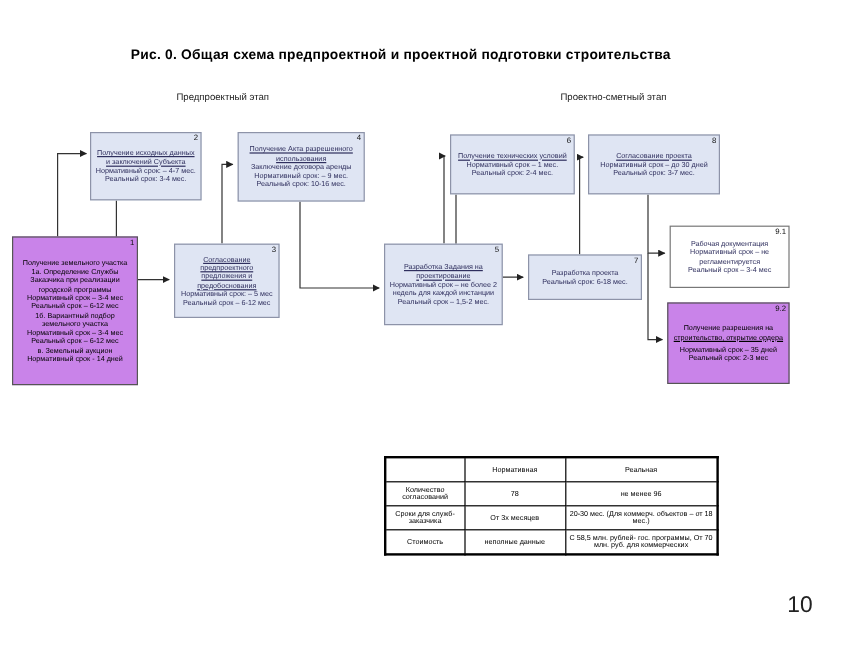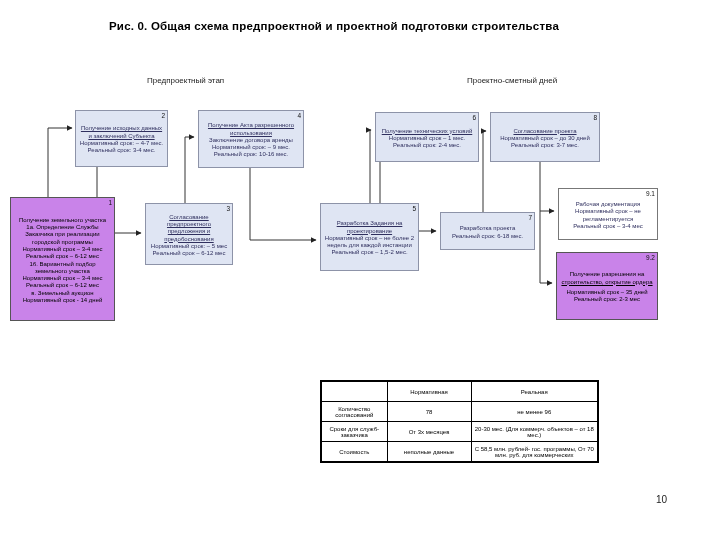"Рис. 0. Общая схема предпроектной" .title { top: 20px -> 40px }
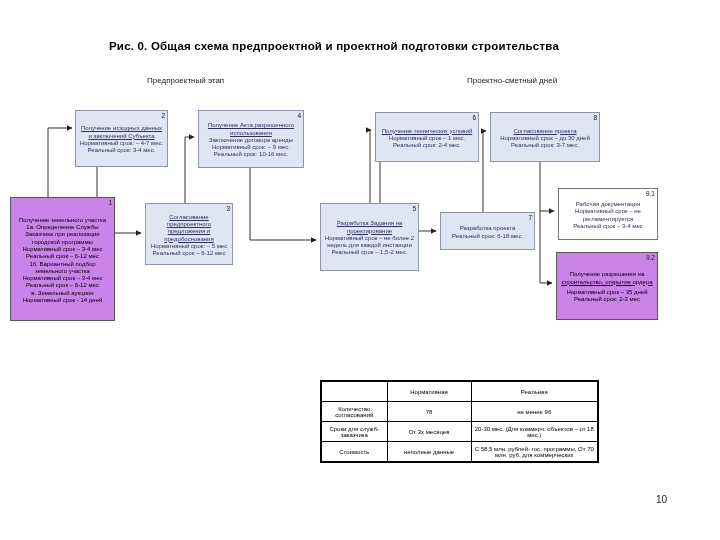"Проектно-сметный дней" div.col-header { text: дней -> этап }
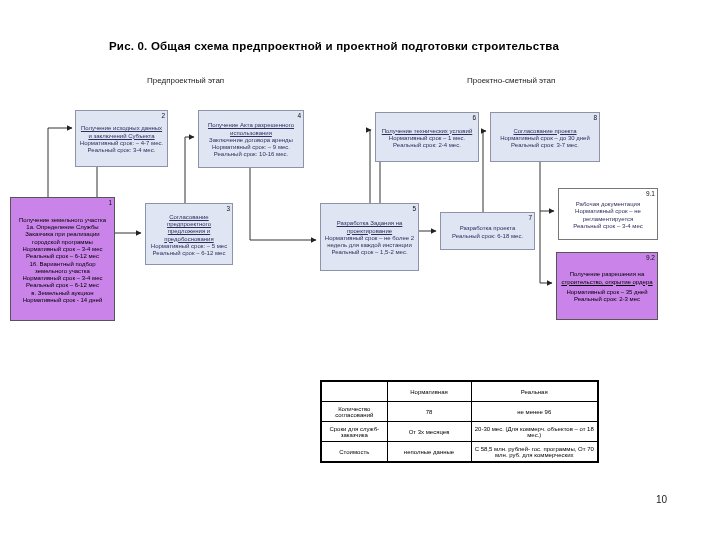"10" .page-num { font-size: 10px -> 19px }
